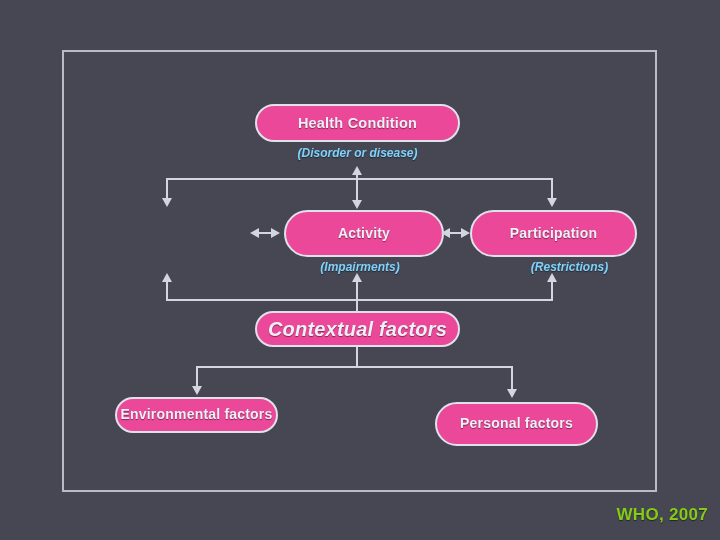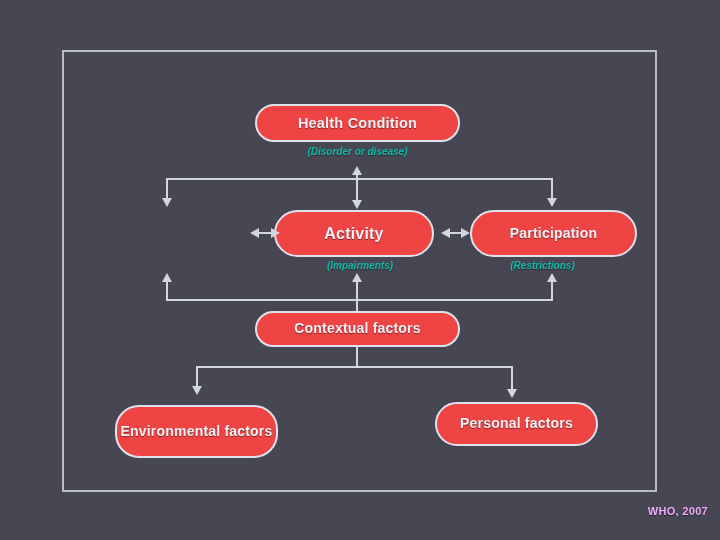"Health Condition" .node { background: #ef4444 -> #ec4899 }
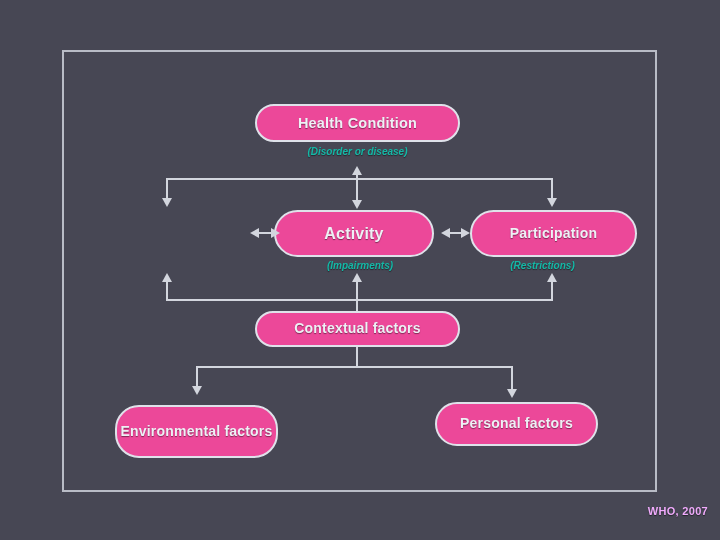"(Disorder or disease)" .sublabel { color: #14b8a6 -> #7dd3fc; font-size: 10px -> 12px }
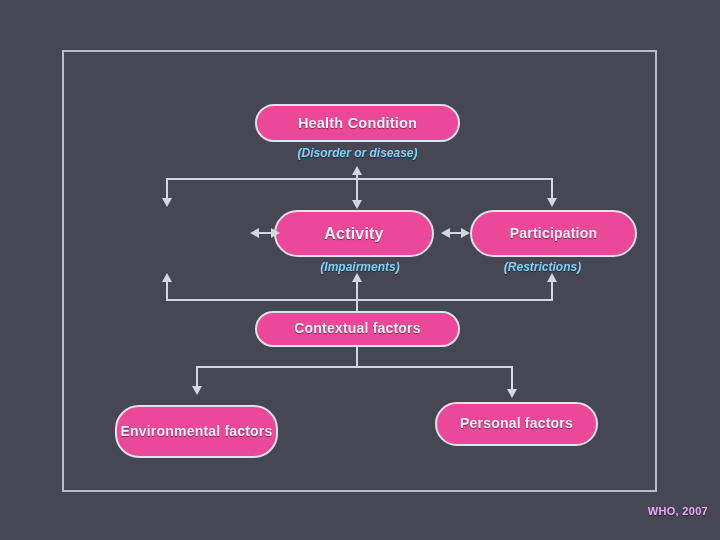"Activity" #node-activity { font-size: 16px -> 14px; left: 274px -> 284px }
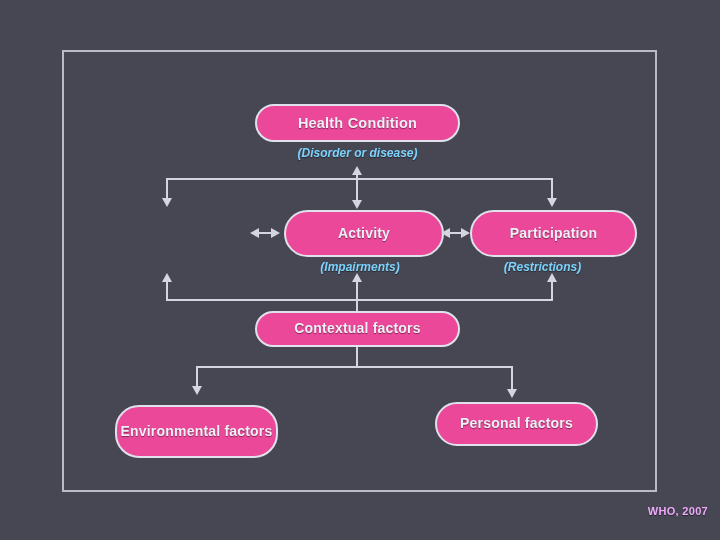"(Restrictions)" #sub-participation { left: 459px -> 486px }
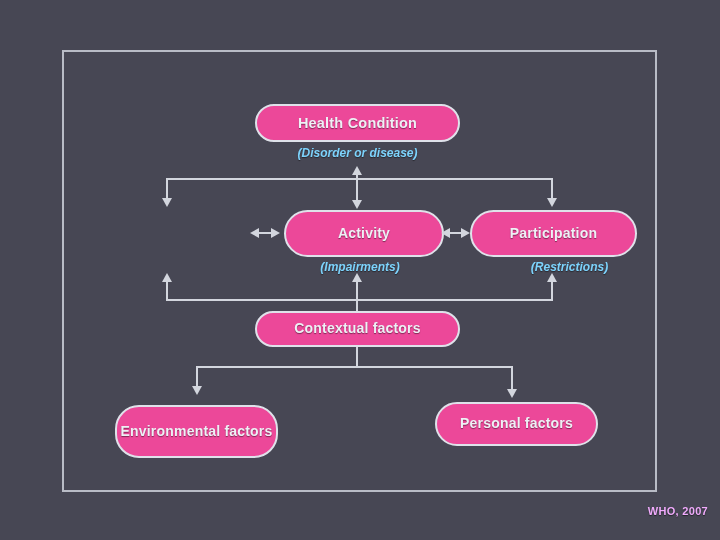"Contextual factors" #node-contextual { font-size: 14px -> 20px; font-style: none -> italic }
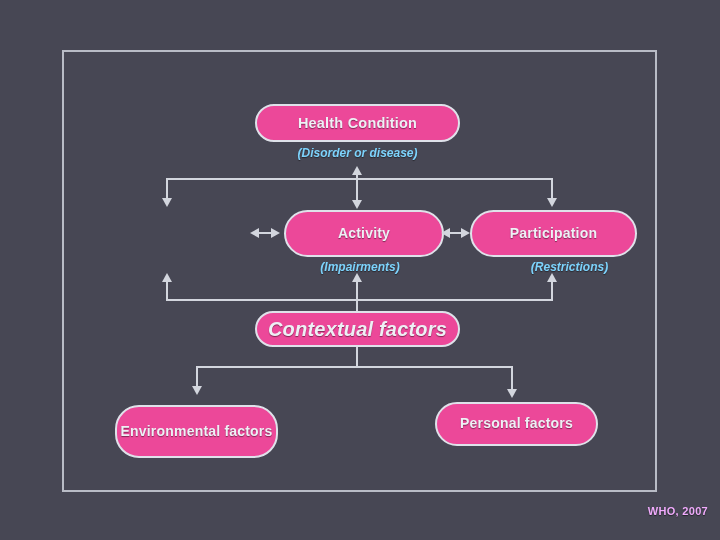"Environmental factors" #node-environmental { height: 53px -> 36px; margin-top: 8px -> none }
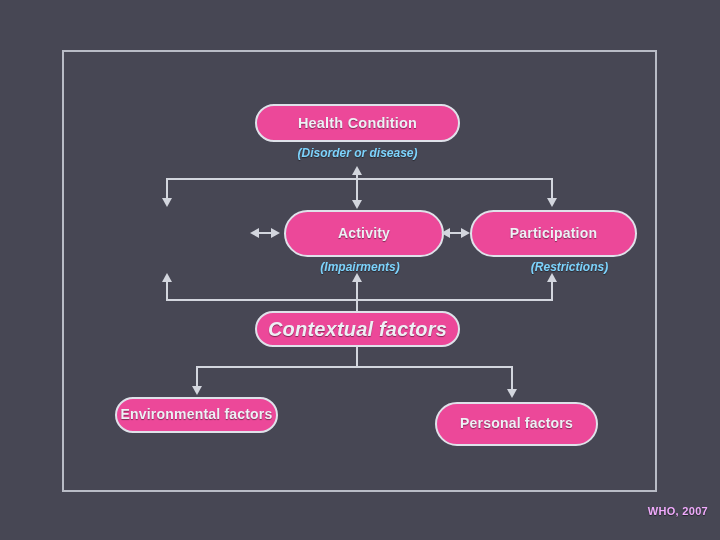"WHO, 2007" #attribution { color: #f0abfc -> #84cc16; font-size: 11px -> 17px }
